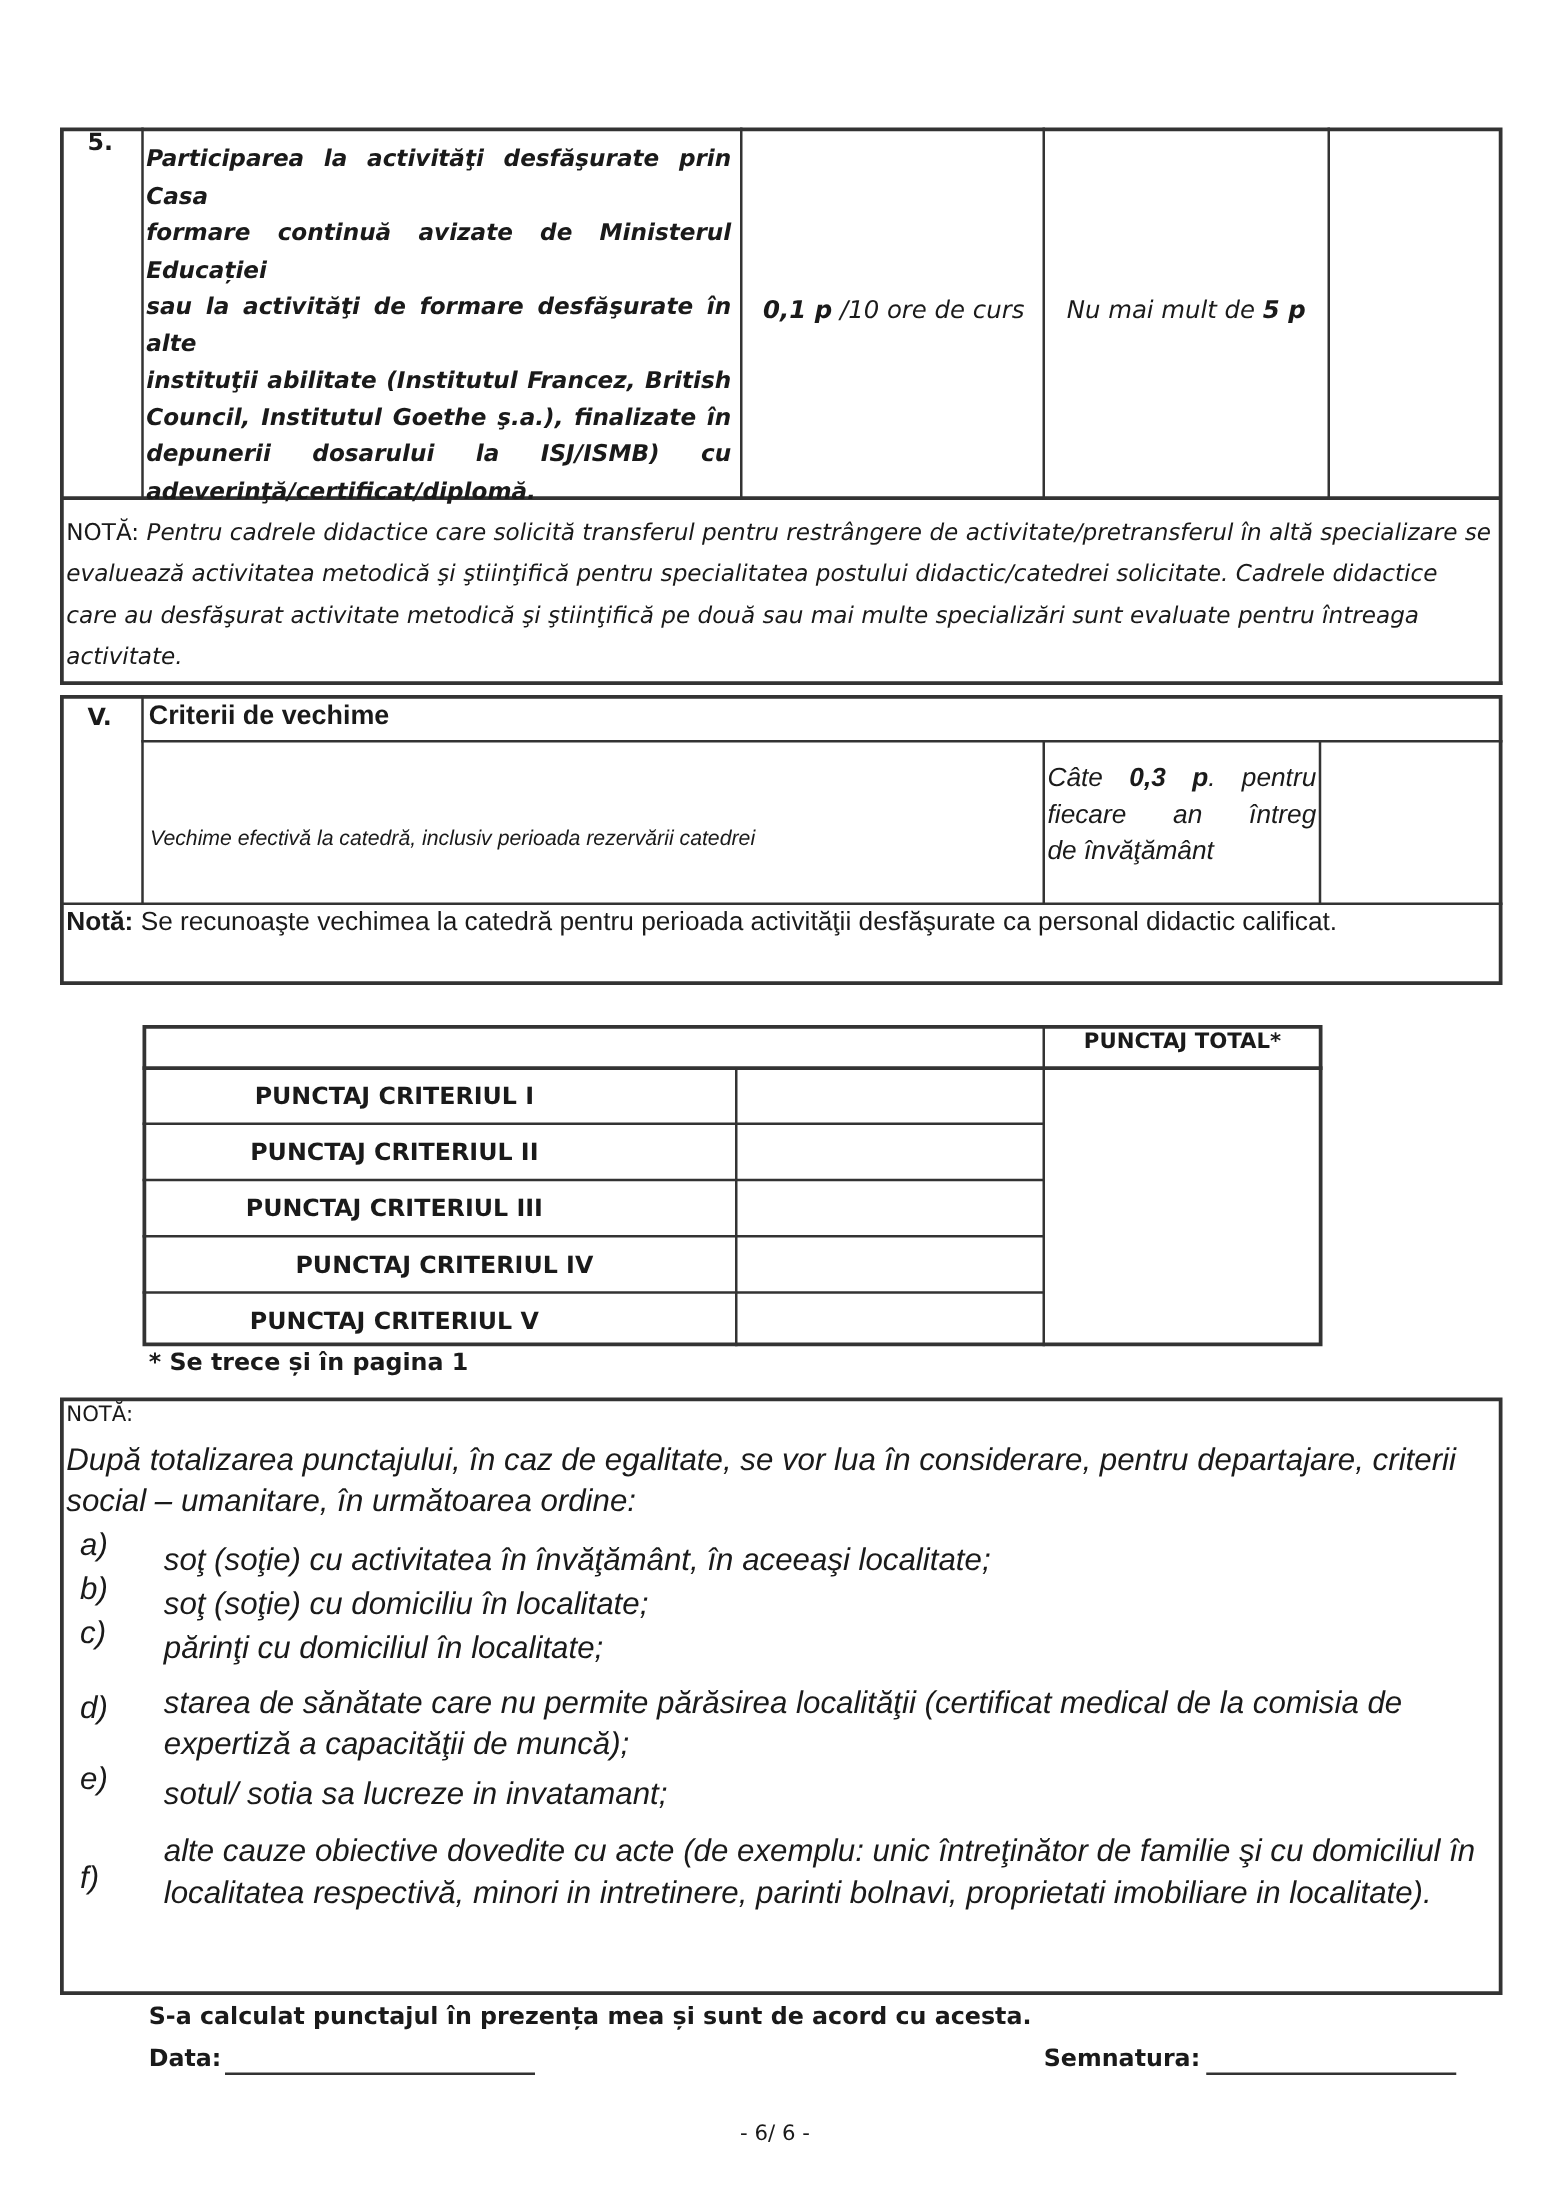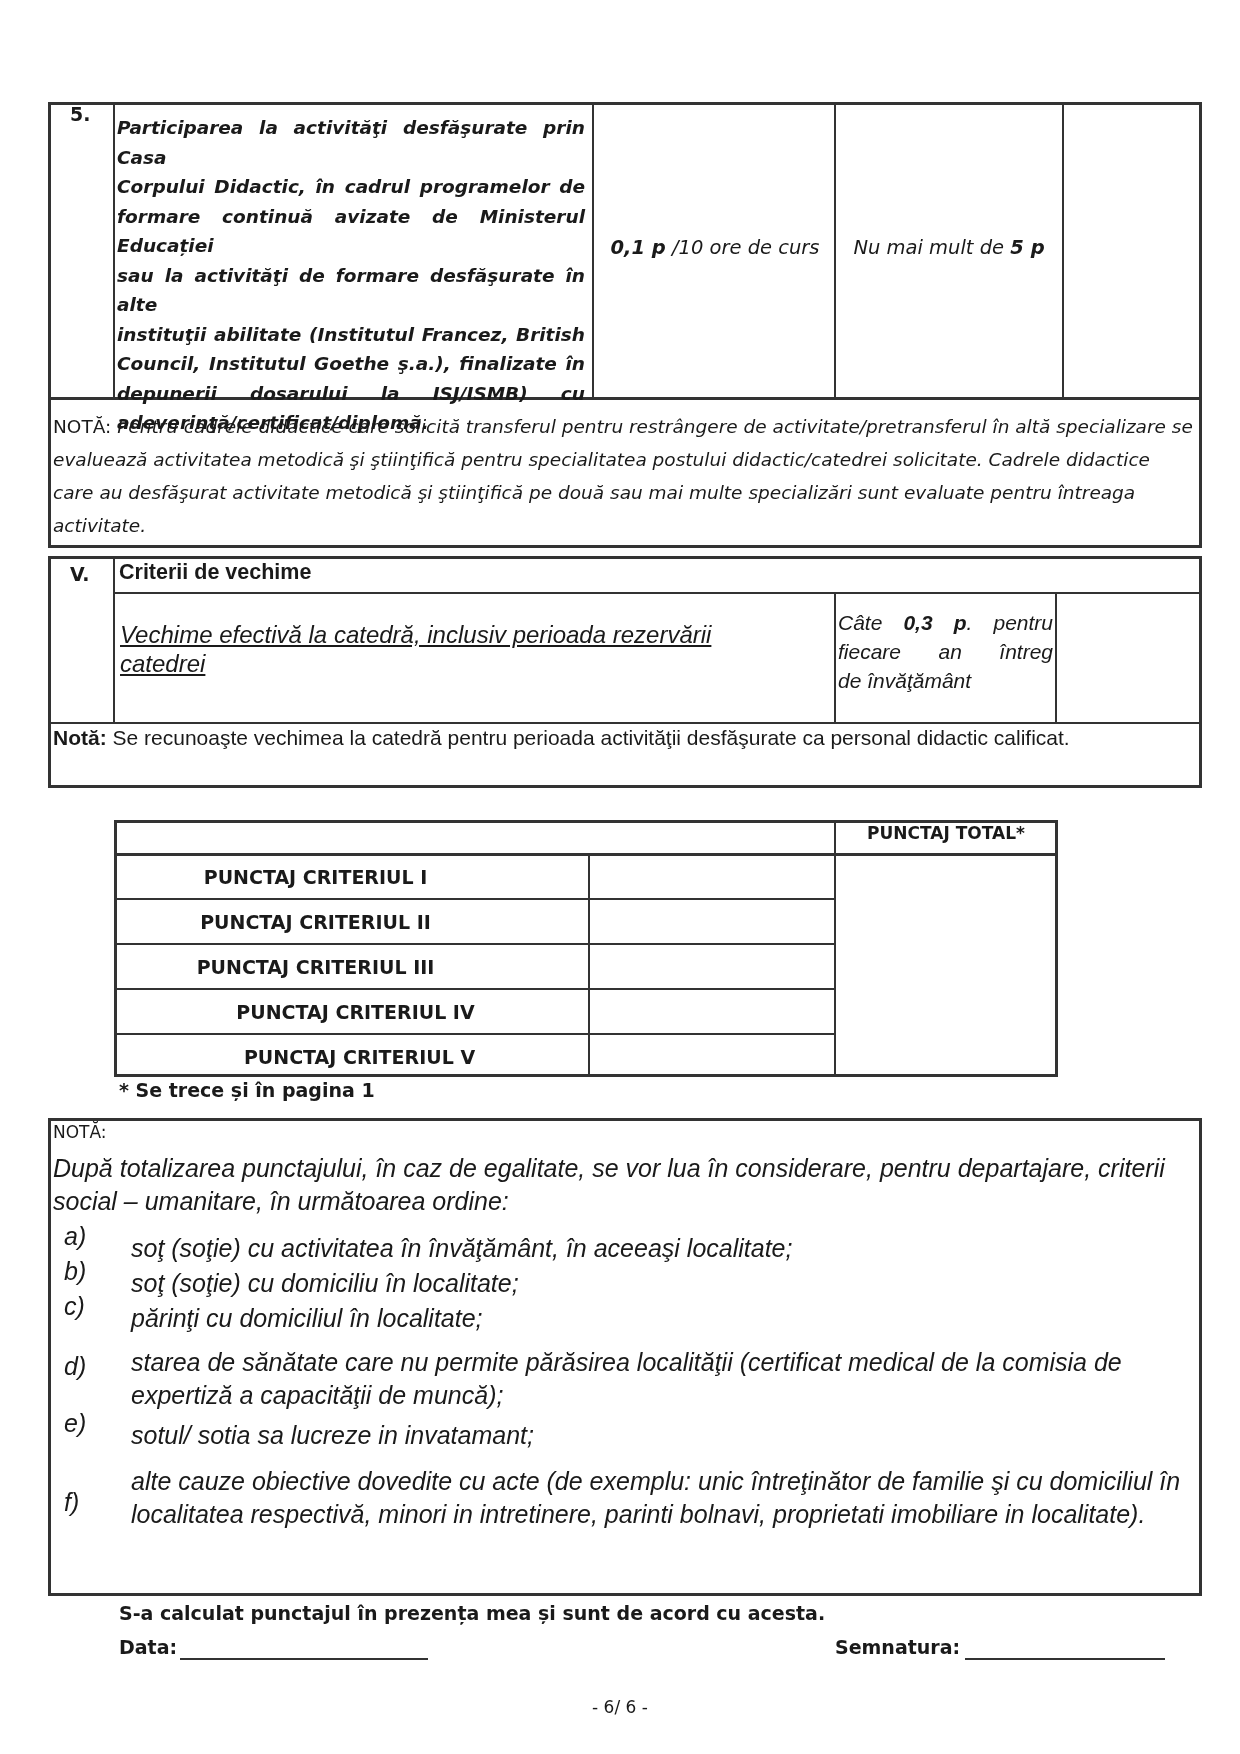"Corpului Didactic, în cadrul programelor" div { html: <div>Corpului Didactic, în cadrul programelor de</div> -> none }
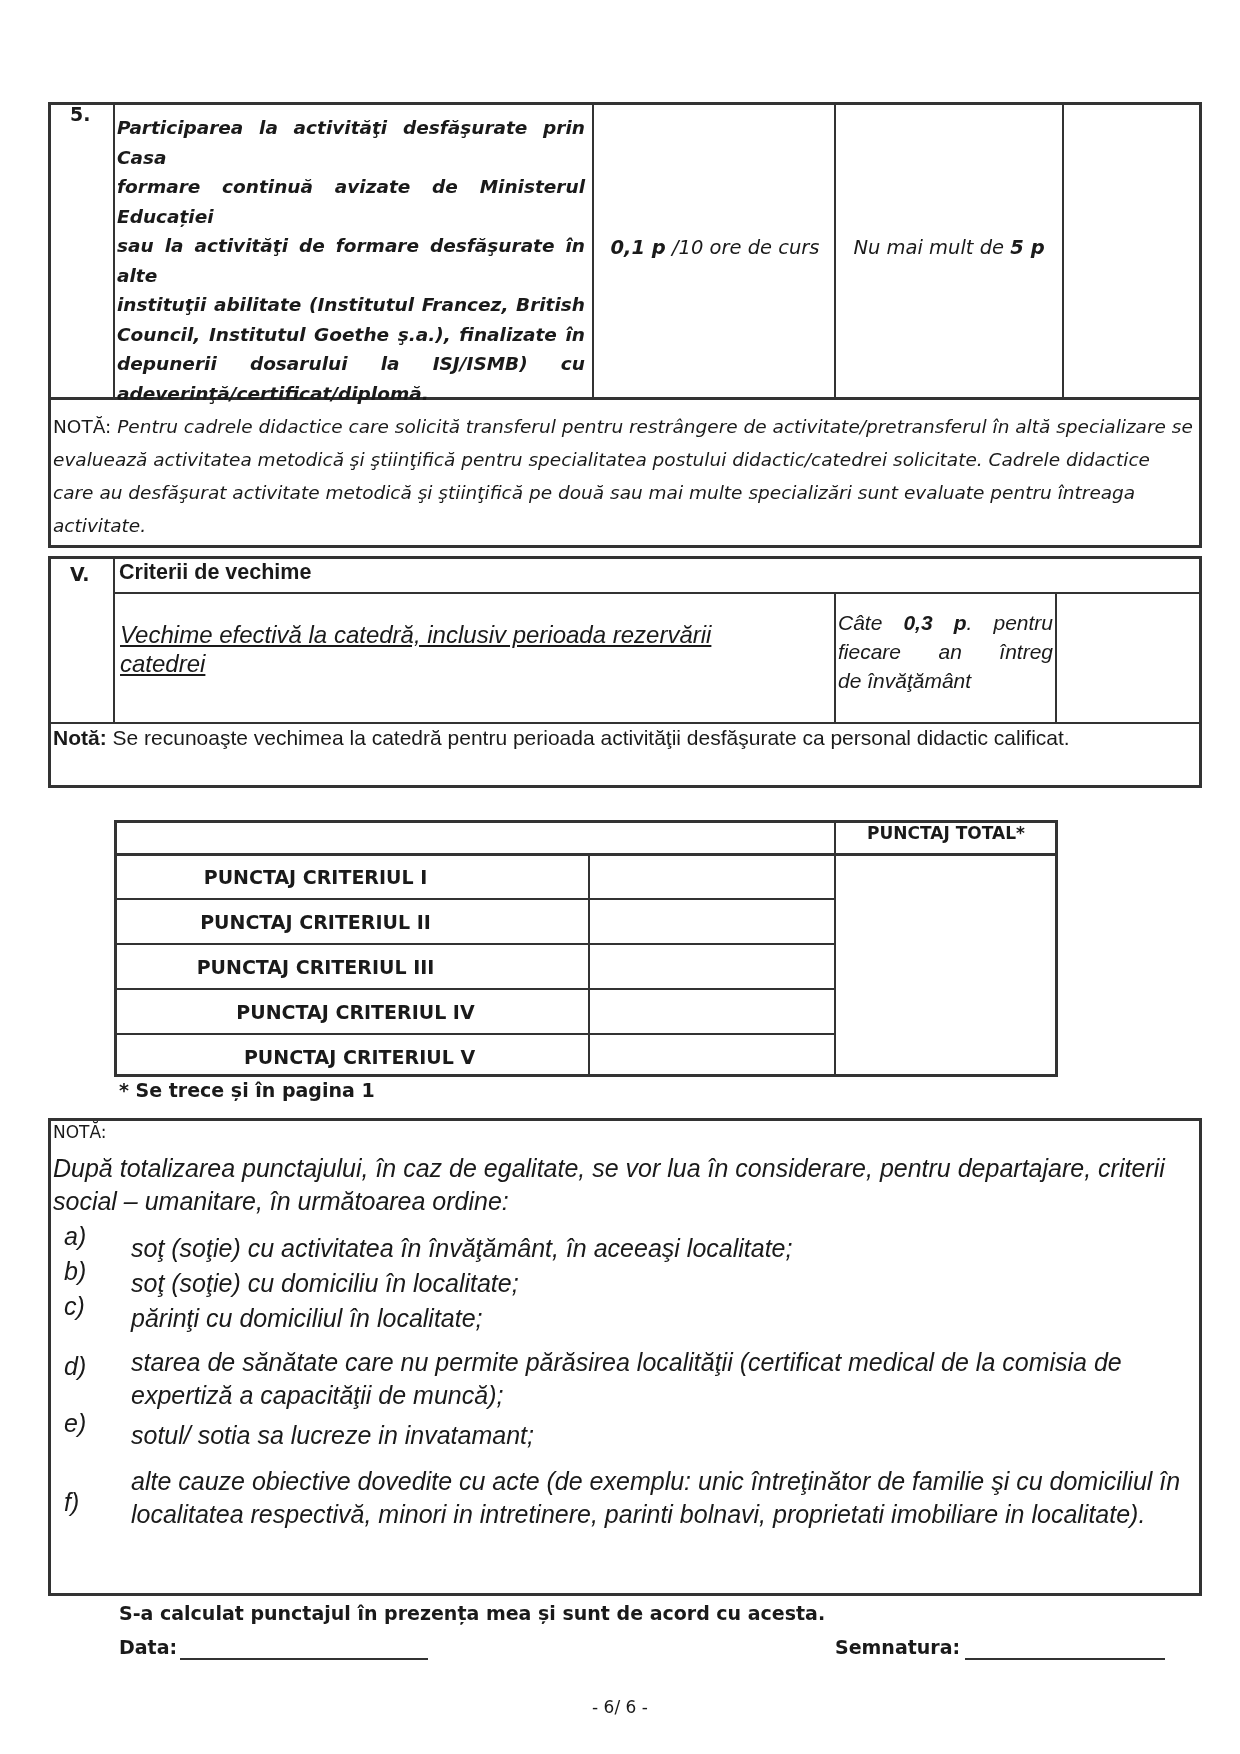"Vechime efectivă la catedră, inclusiv" #t2-desc { font-size: 24px -> 17px; text-decoration: underline -> none; top: 620px -> 656px }
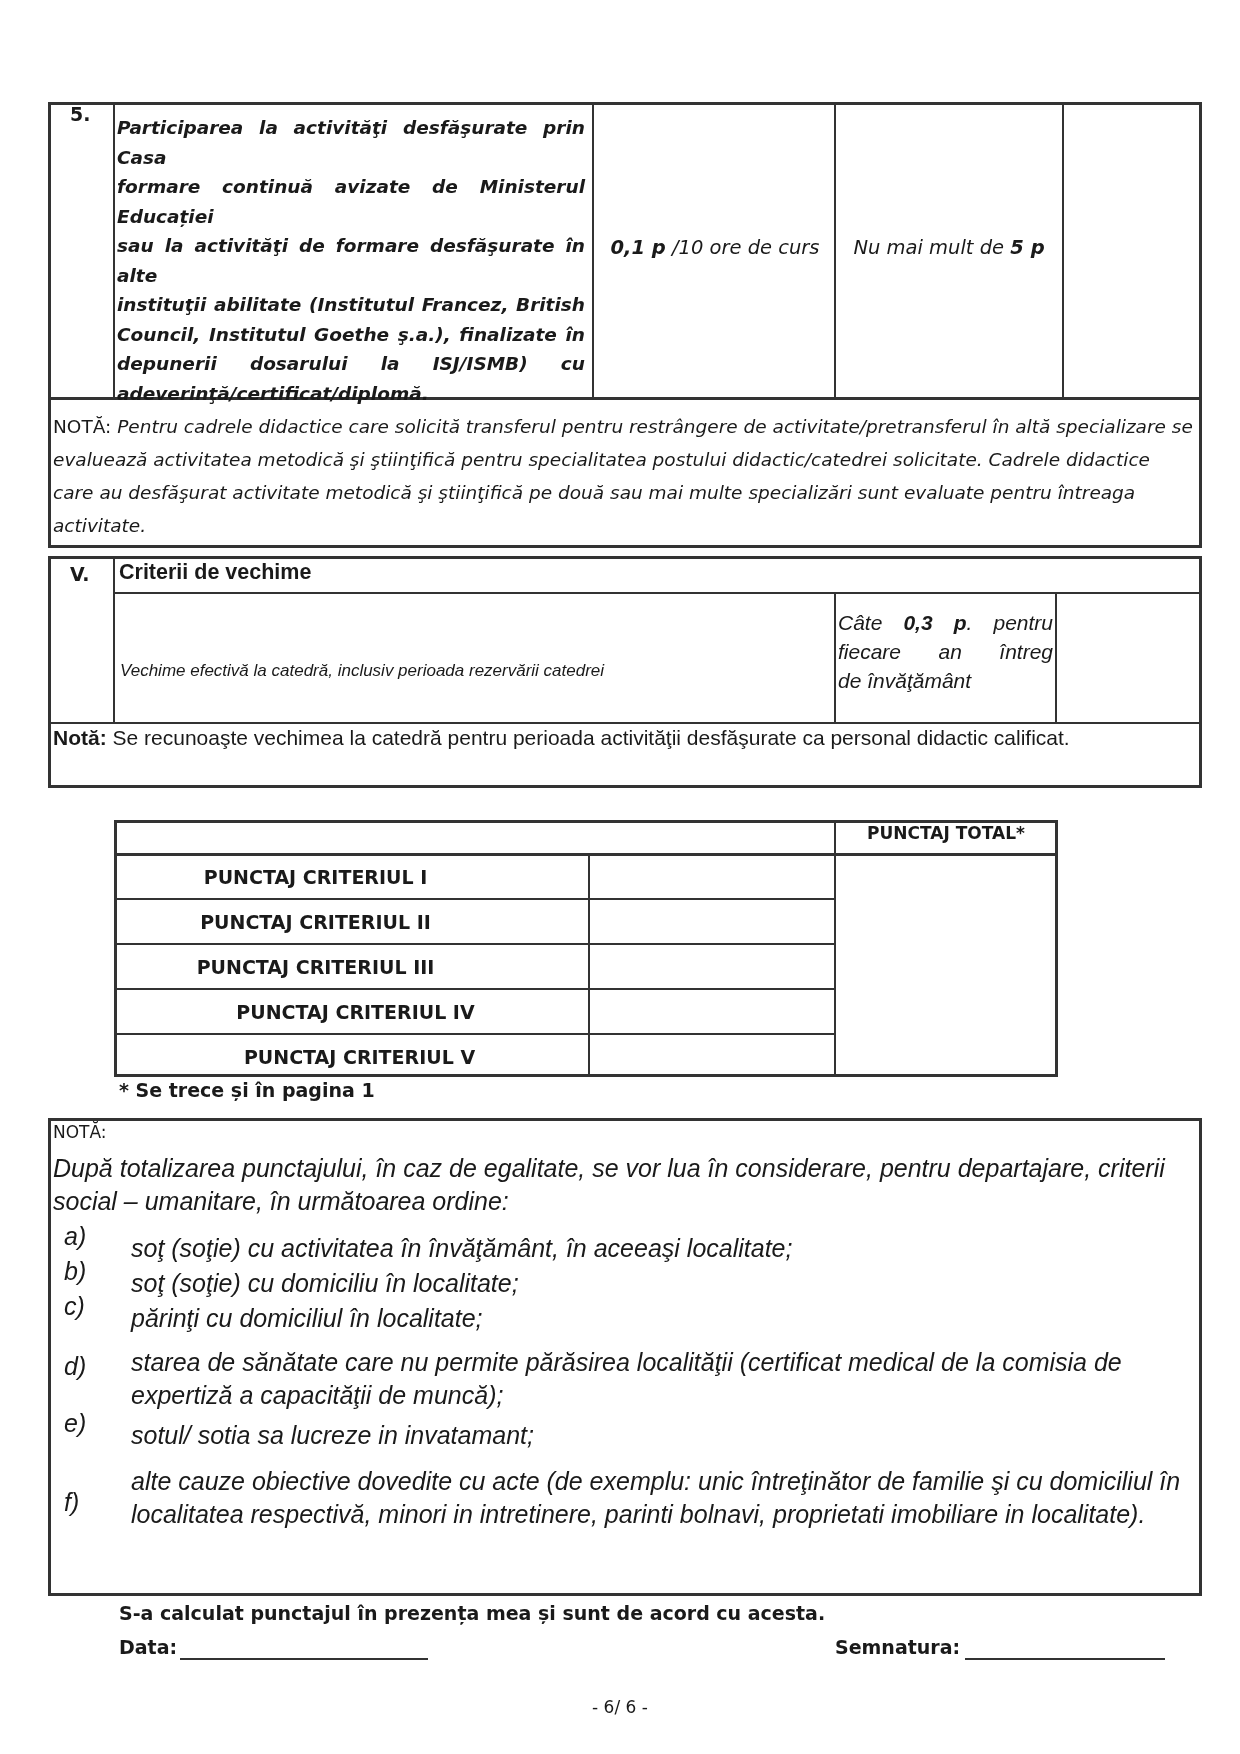"PUNCTAJ CRITERIUL V" div.score-label { padding-left: 44px -> none }
